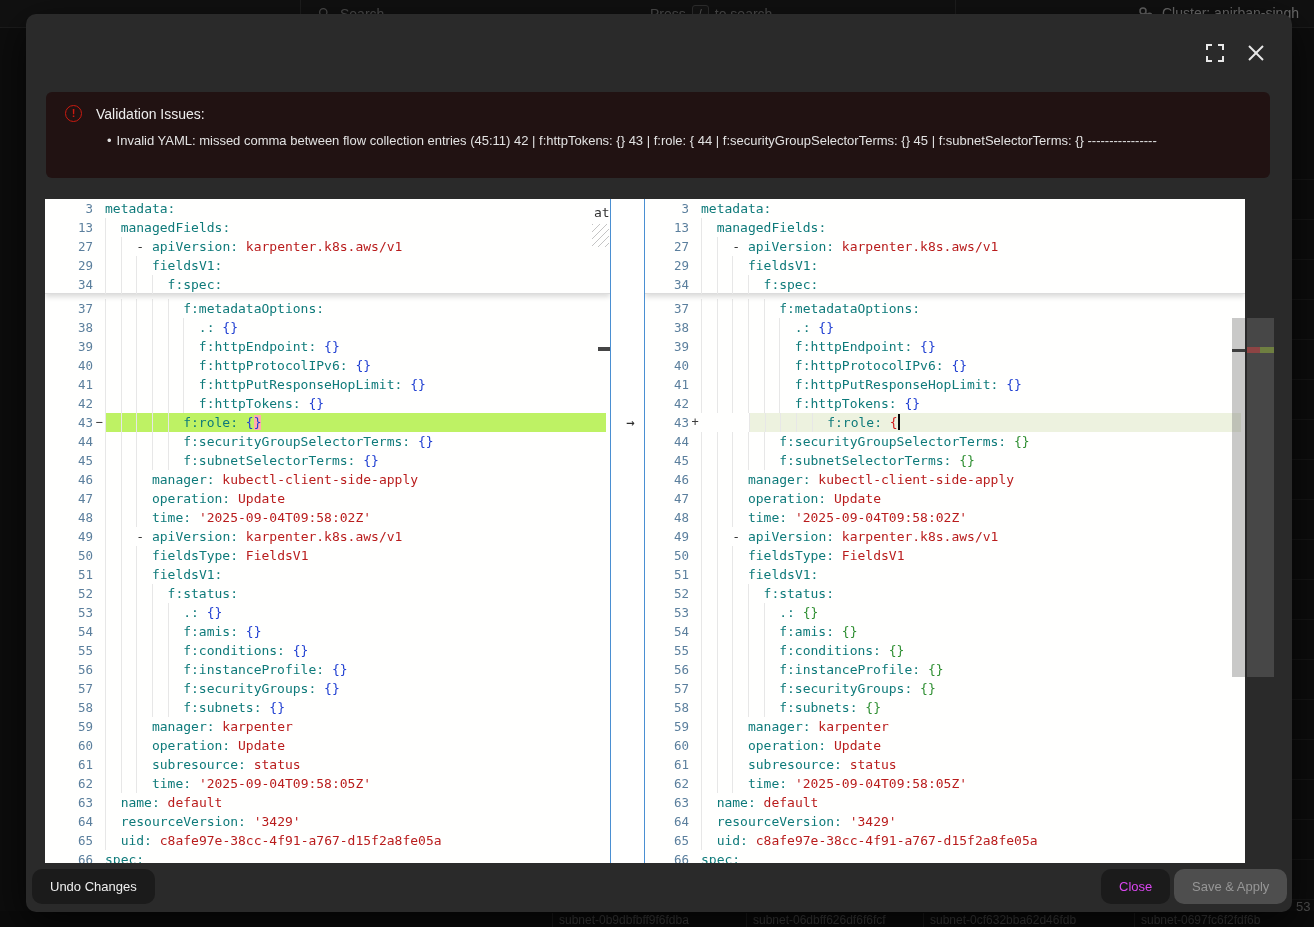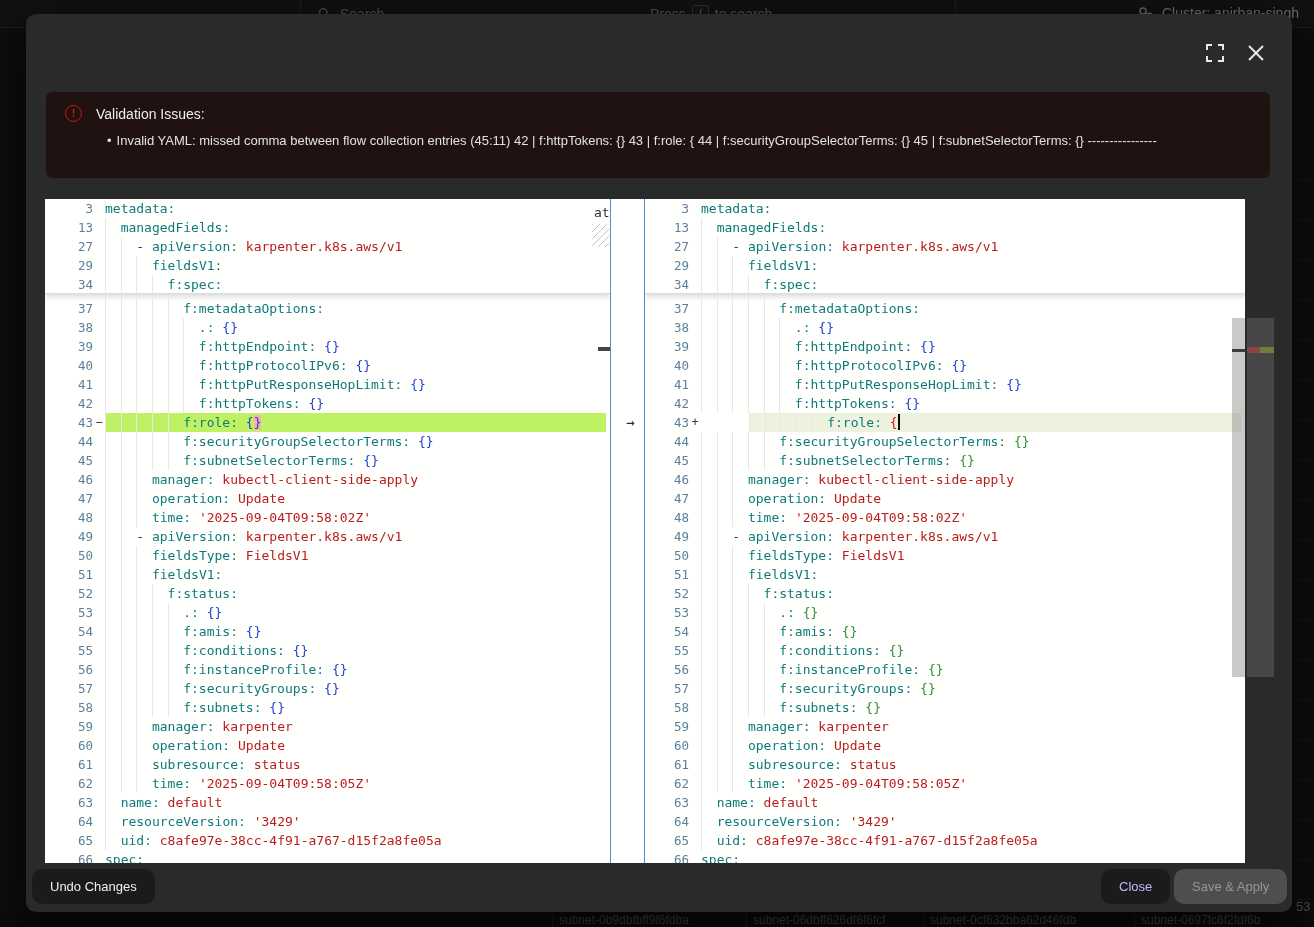"Close" .btn.close { color: #c4b5fd -> #d946ef }
